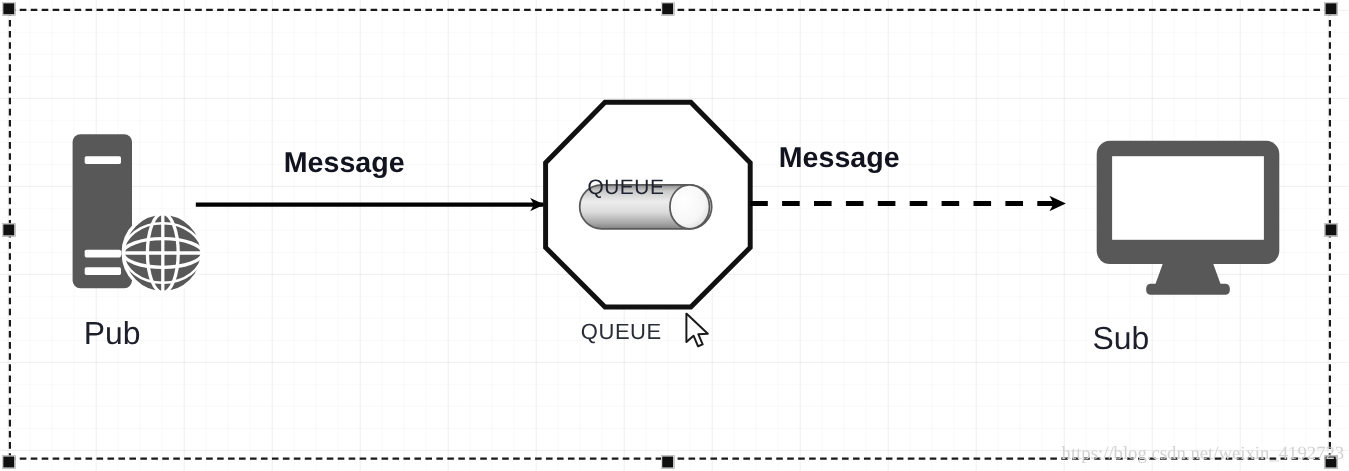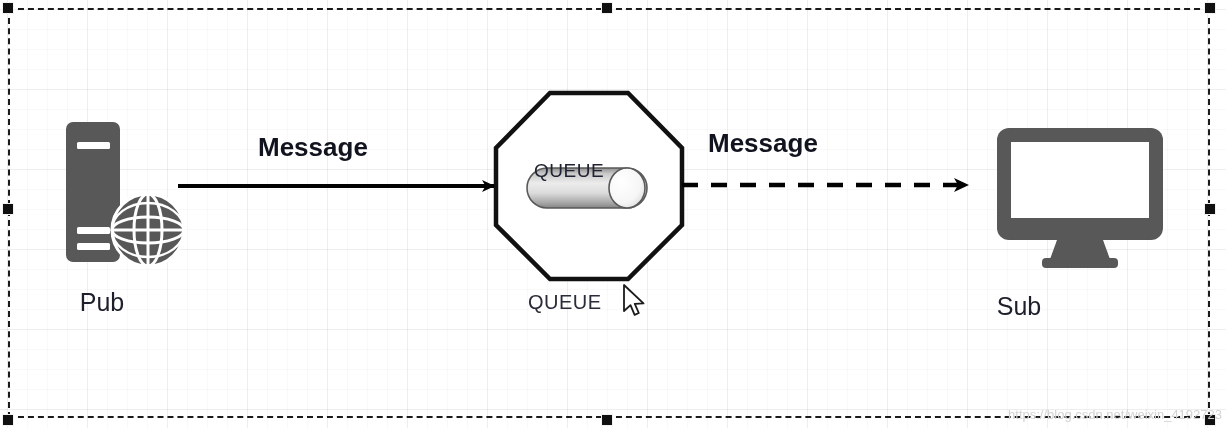"Pub" .node-label { font-size: 25px -> 29px }
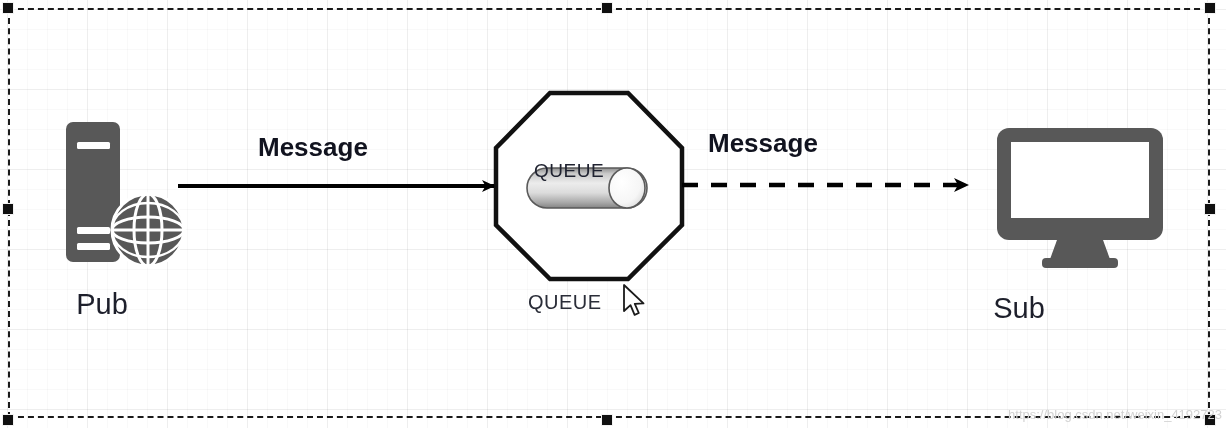"https://blog.csdn.net/weixin_4192723" .watermark { font-family: Liberation Sans, sans-serif -> Liberation Serif, serif; font-size: 13px -> 17px }
